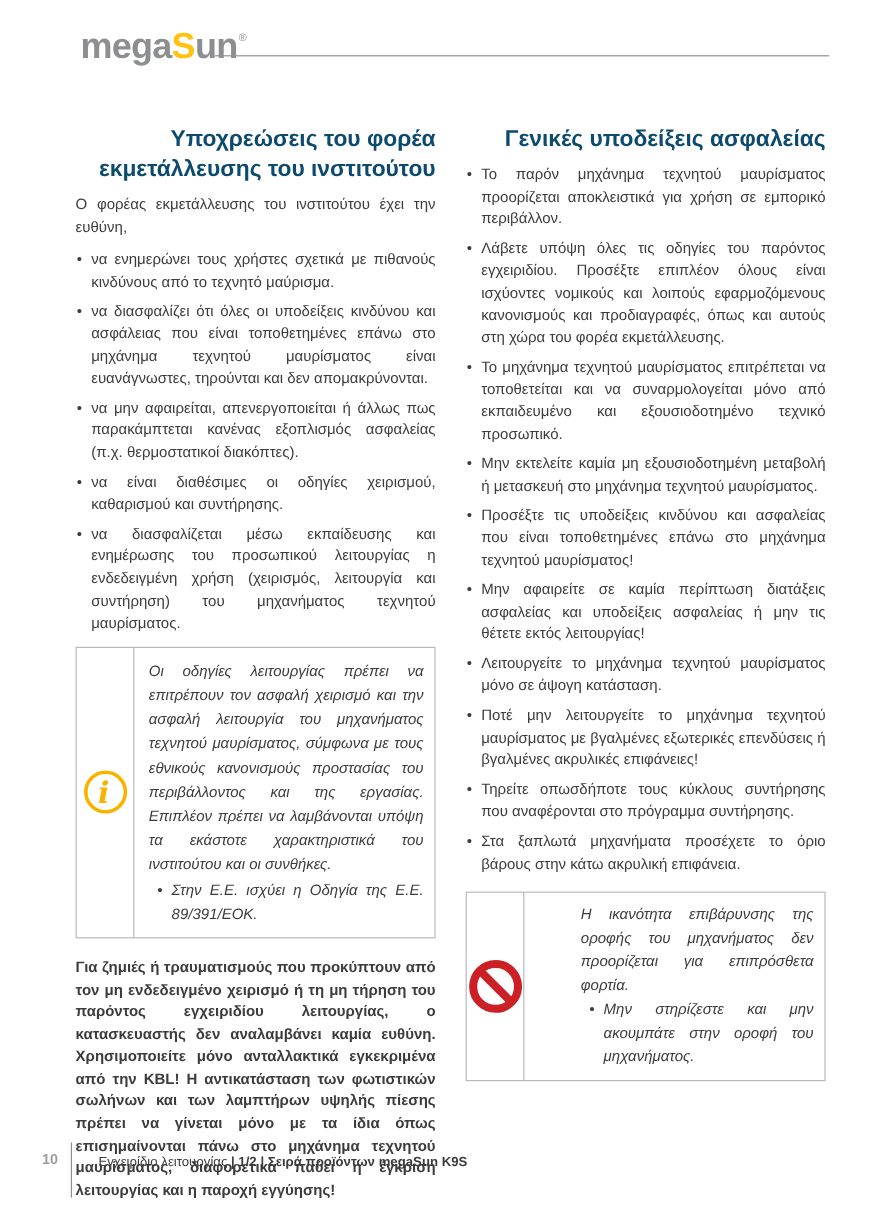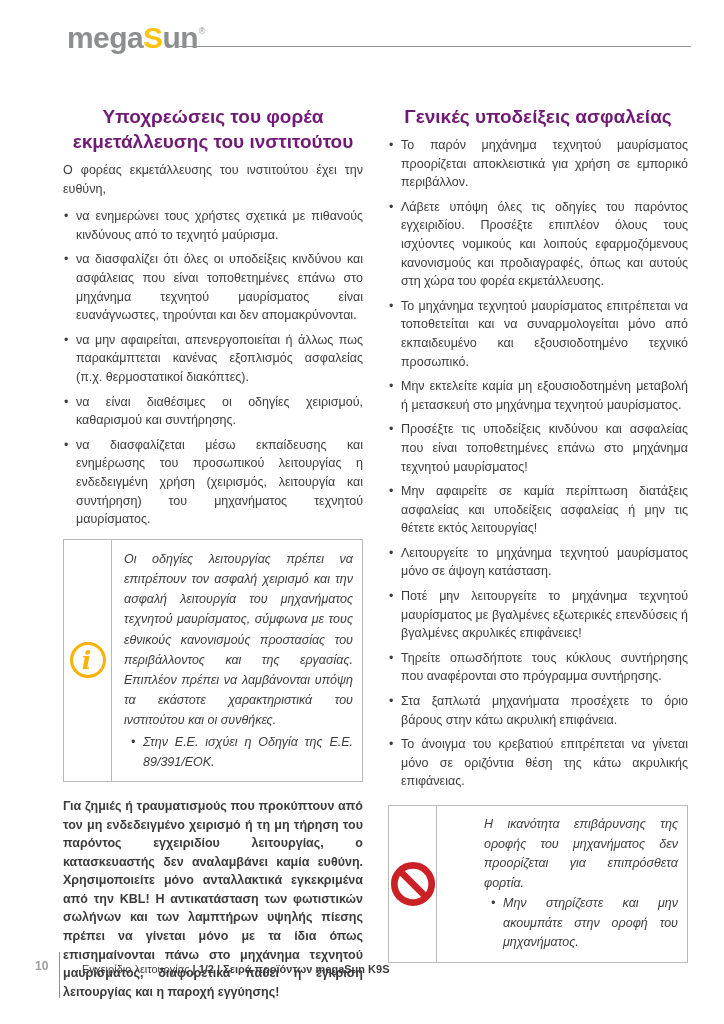"Υποχρεώσεις του φορέα εκμετάλλευσης του" .heading { color: #701a75 -> #0c4a6e; text-align: center -> right }
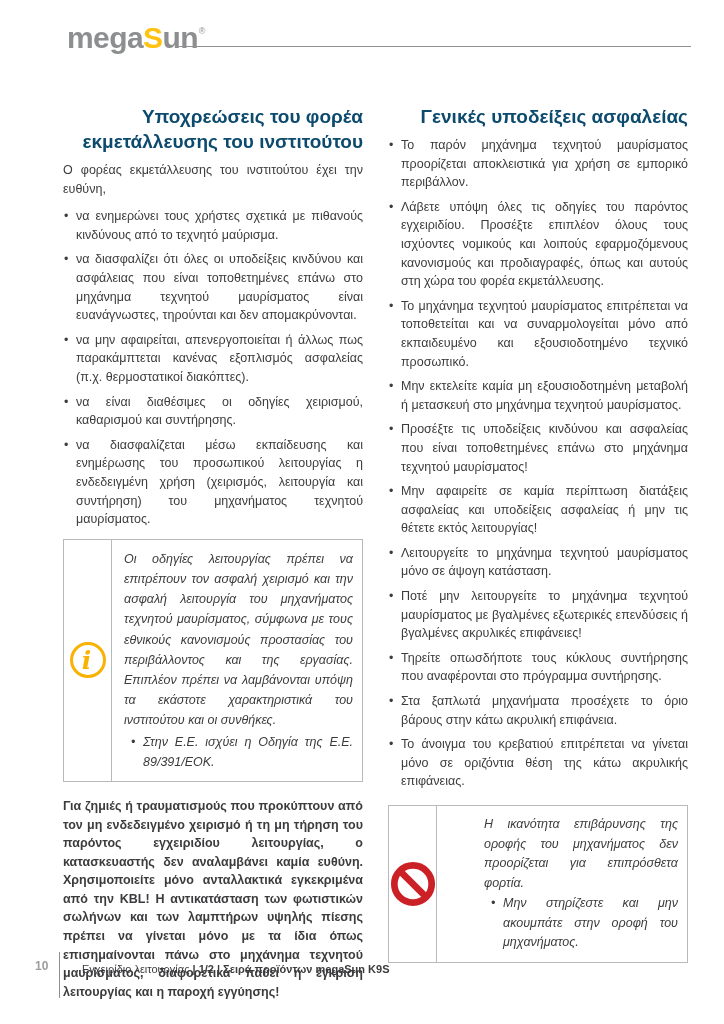"Λάβετε υπόψη όλες τις οδηγίες" li { text: τους -> είναι }
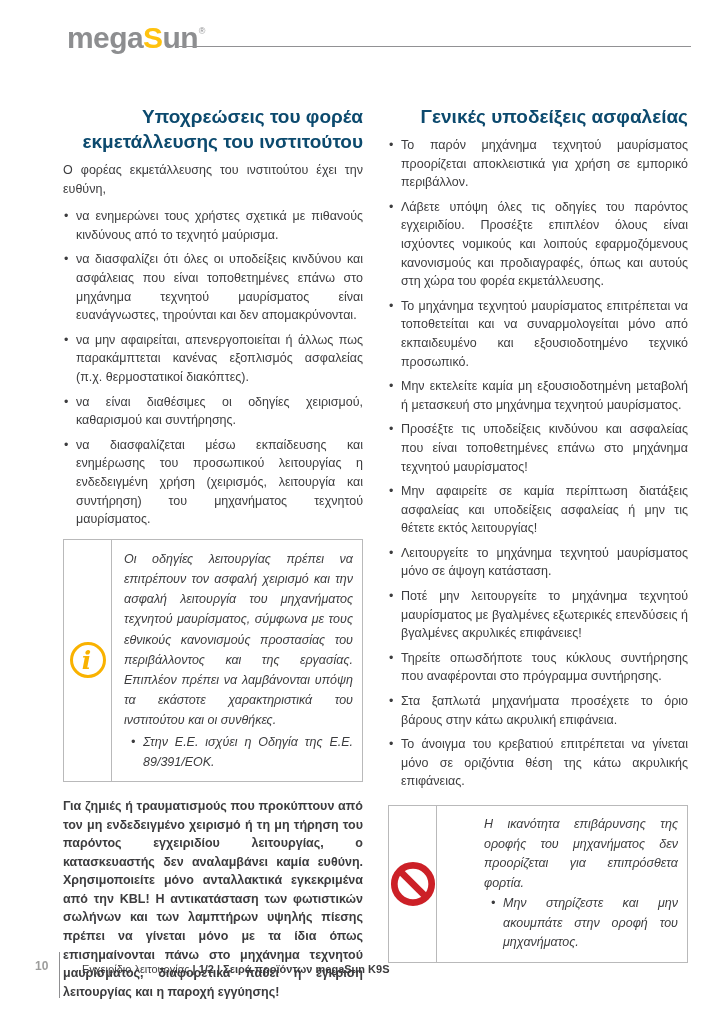"Το άνοιγμα του κρεβατιού επιτρέπεται" li { html: <li>Το άνοιγμα του κρεβατιού επιτρέπεται να γίνεται μόνο σε οριζόντια θέση της κάτω ακρυλικής επιφάνειας.</li> -> none }
